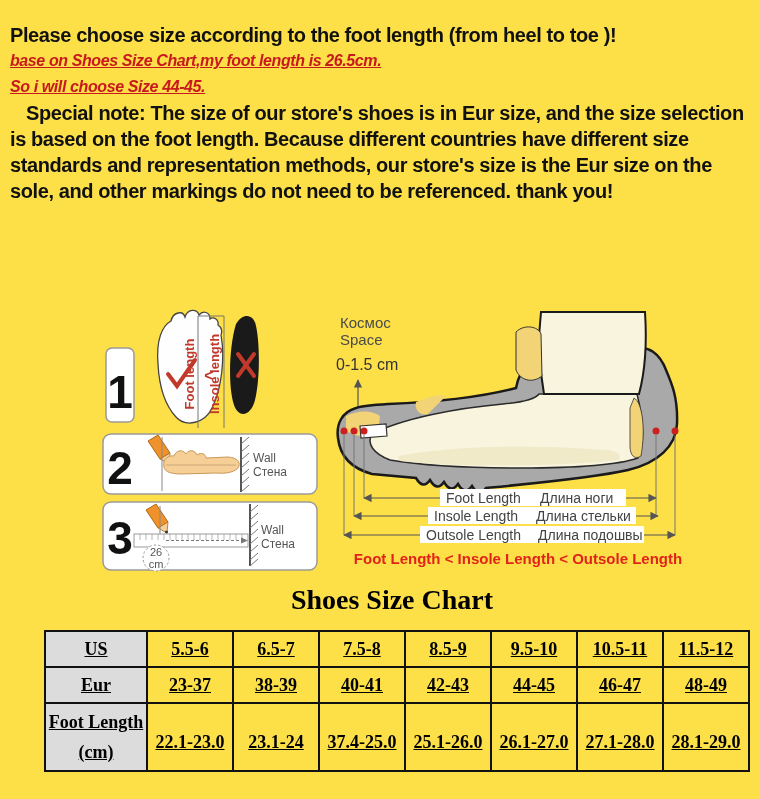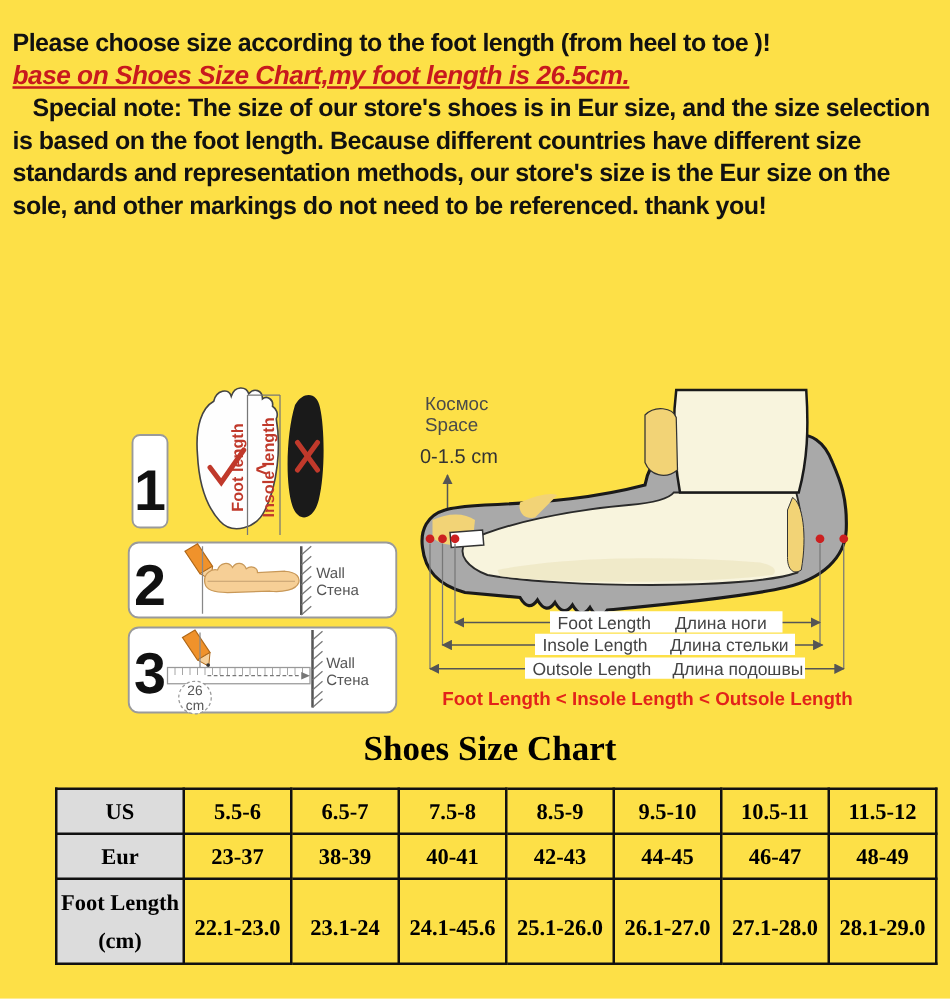"base on Shoes Size Chart,my" .red-ex { font-size: 21px -> 16px }
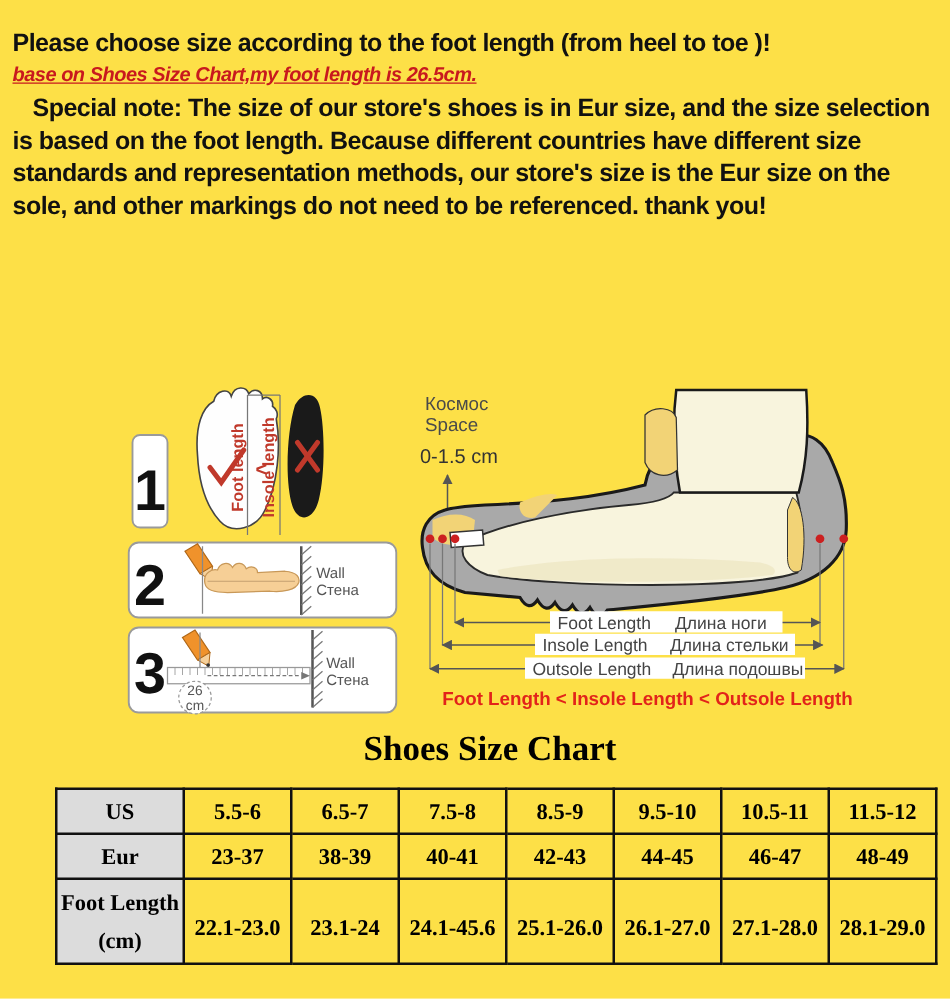"So i will choose Size" p.red-ex { html: none -> <p>So i will choose Size 44-45.</p> }
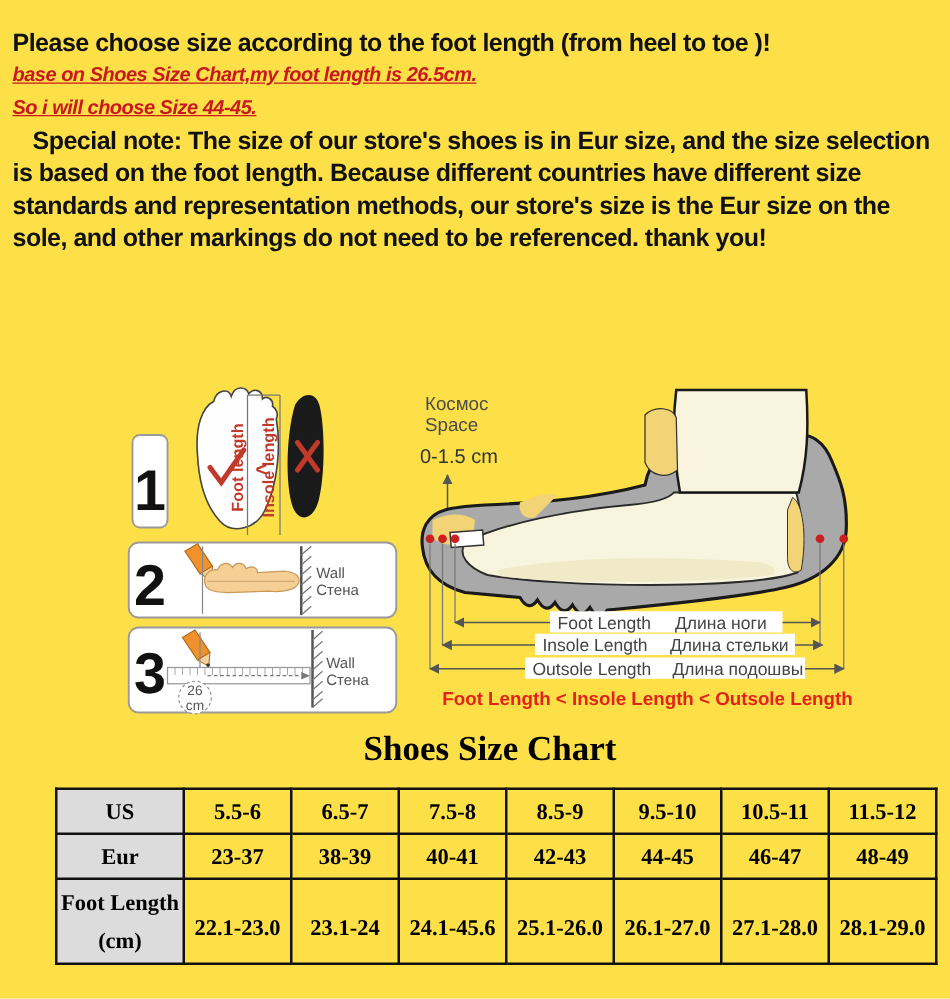"US" table.size-table { text-decoration: none -> underline }
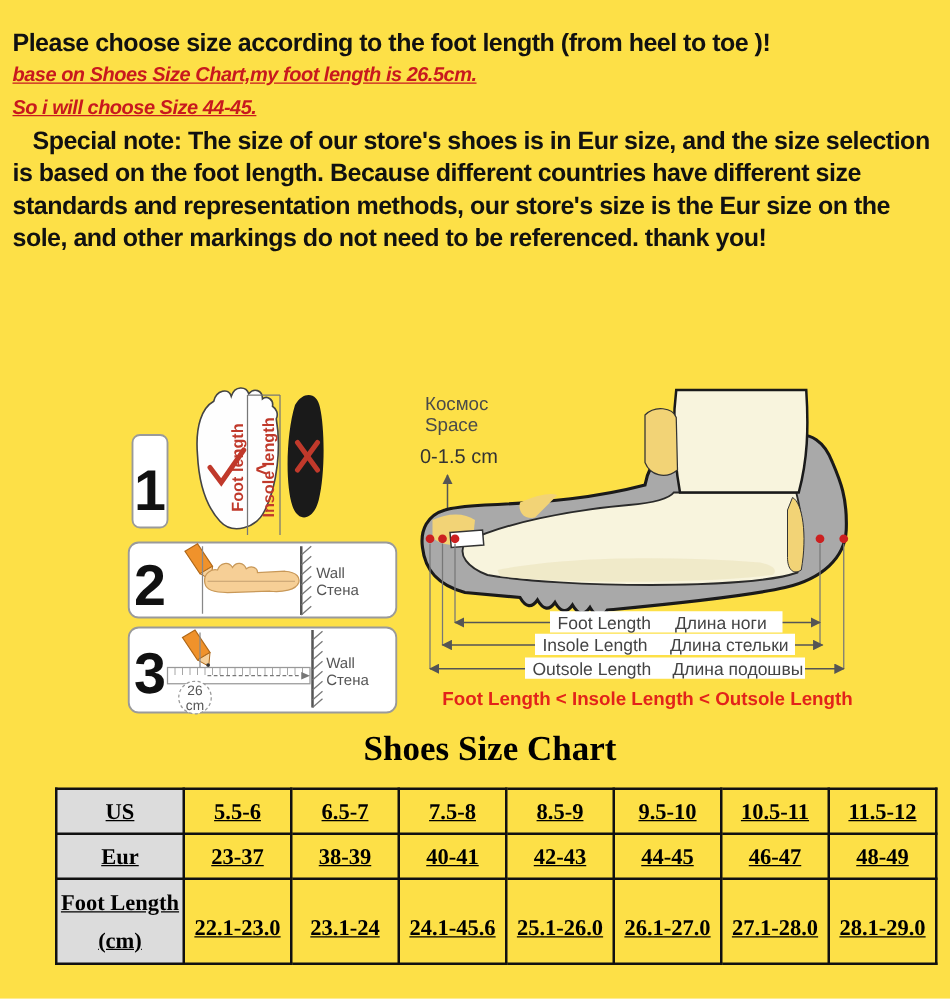"24.1-45.6" td { text: 24.1-45.6 -> 37.4-25.0 }
